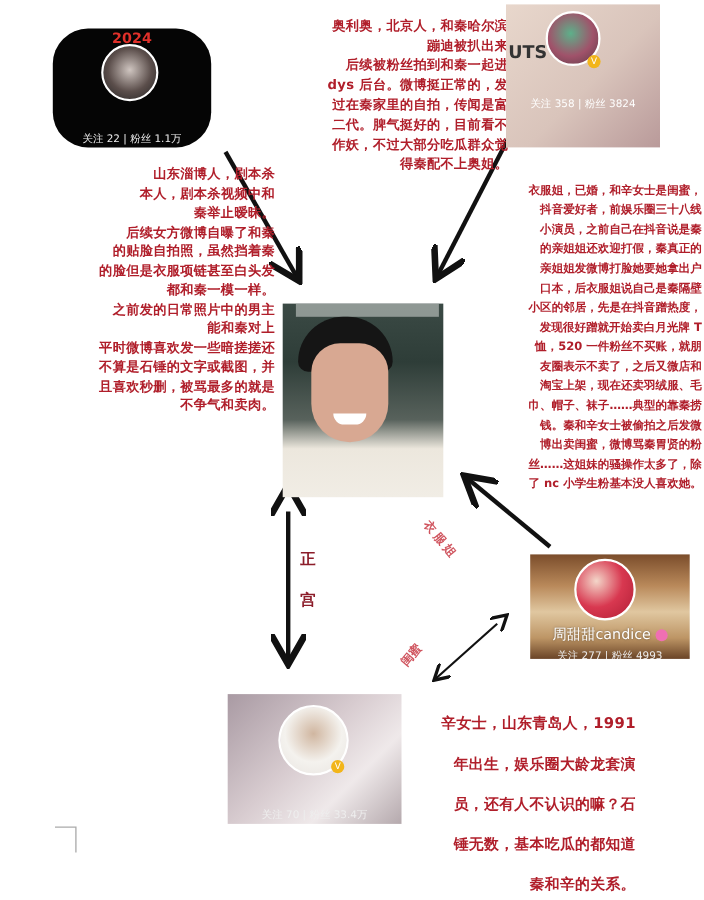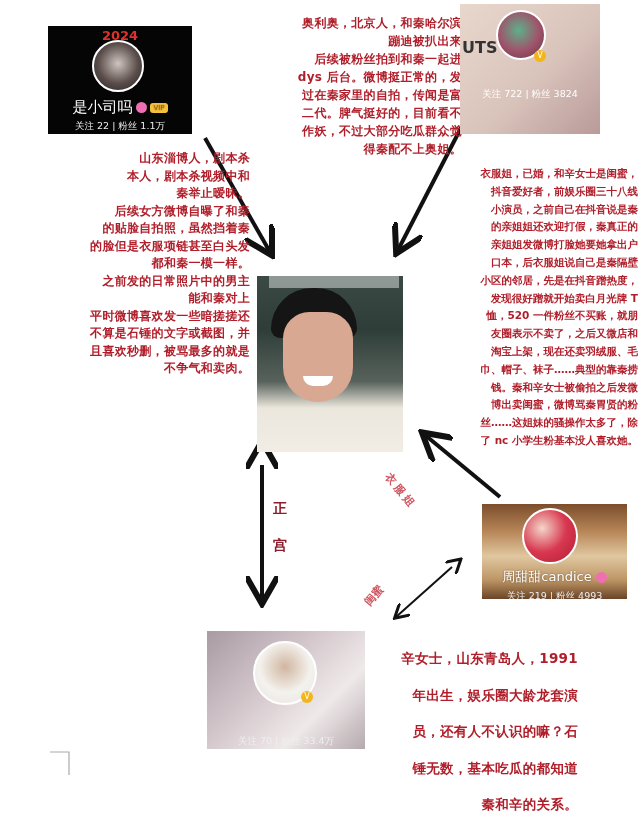"2024" div.card { border-radius: none -> 32px }
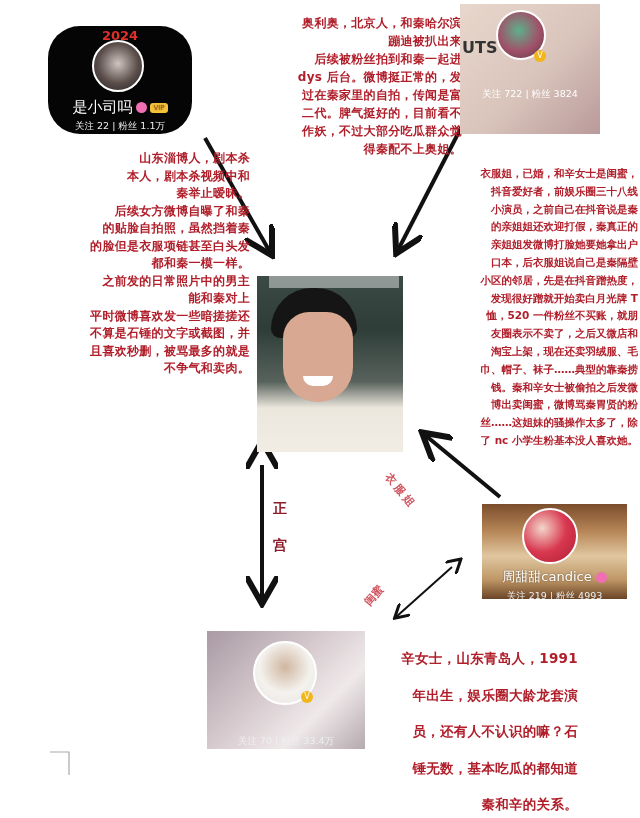"关注 722 | 粉丝 3824" div.stats { text: 722 -> 358 }
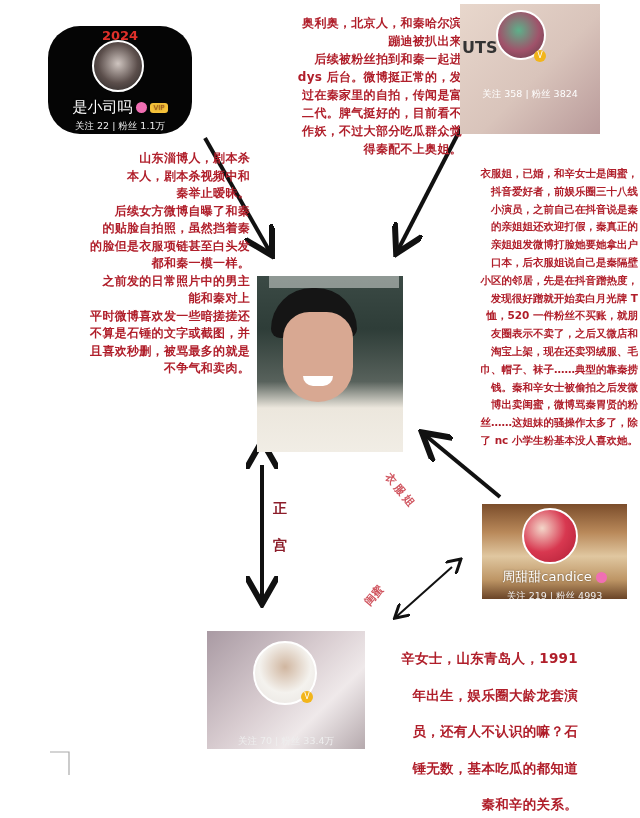"是小司吗 VIP" div.name { html: <div><span>是小司吗</span><span></span><span>VIP</span></div> -> none }
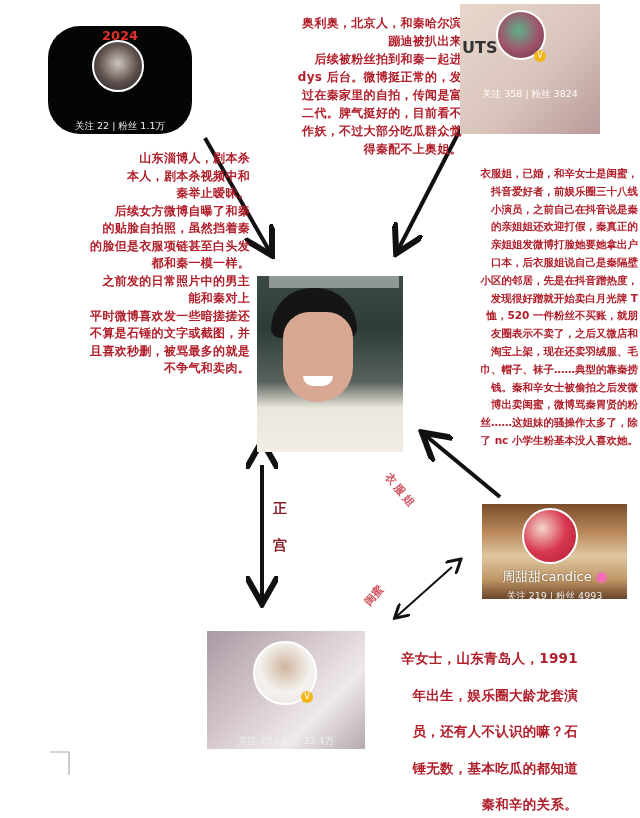"关注 219 | 粉丝 4993" div.stats { text: 219 -> 277 }
